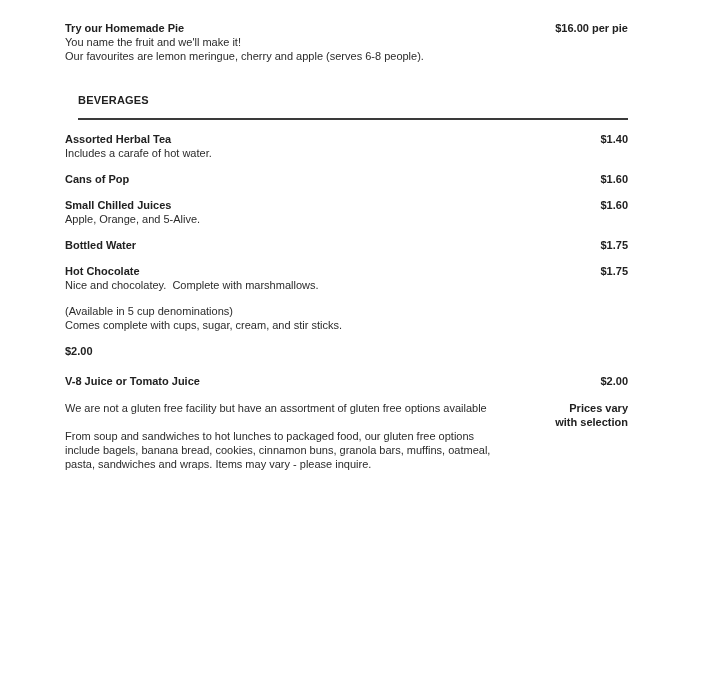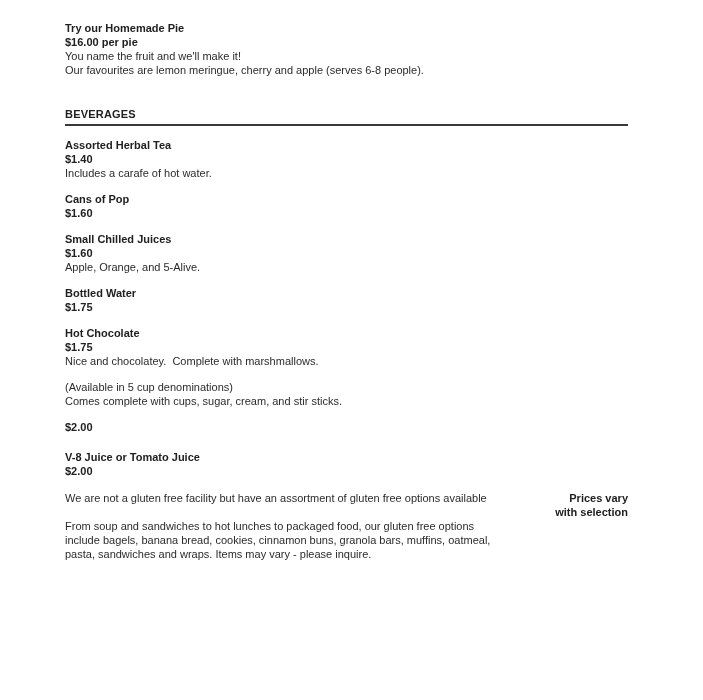"Try our Homemade Pie" .item-row { flex-direction: column -> none }
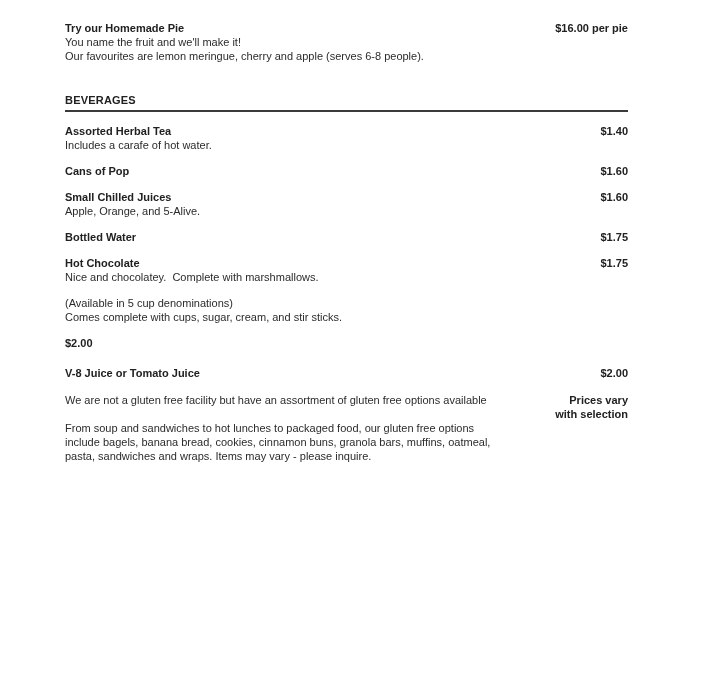"BEVERAGES" .section-header { margin-left: none -> 13px; padding-bottom: 3px -> 11px }
